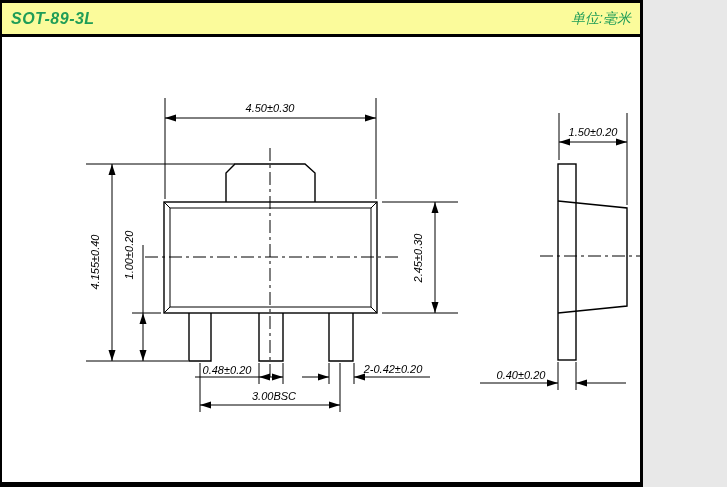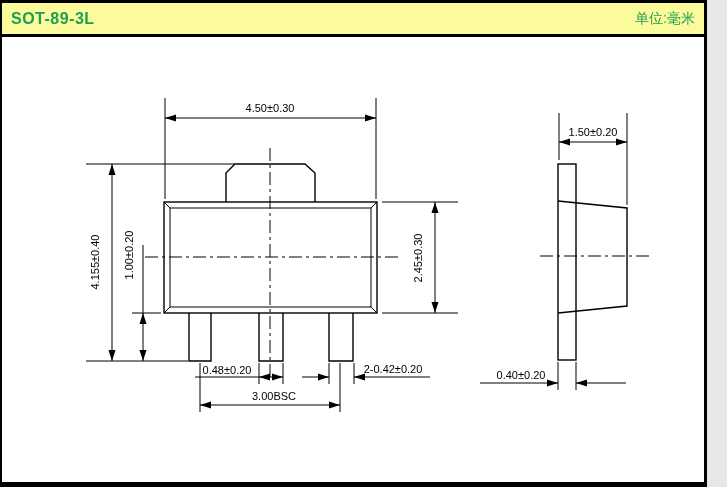"SOT-89-3L" .page { font-style: none -> italic; width: 707px -> 643px }
